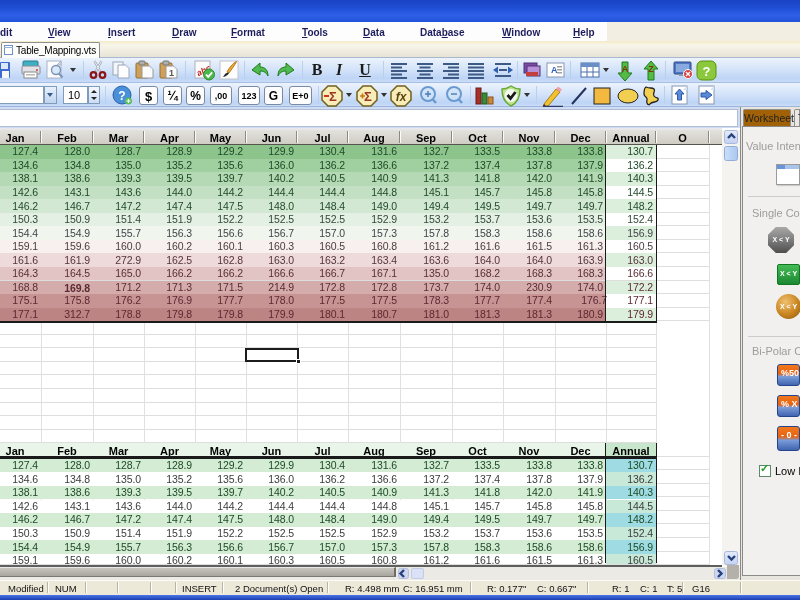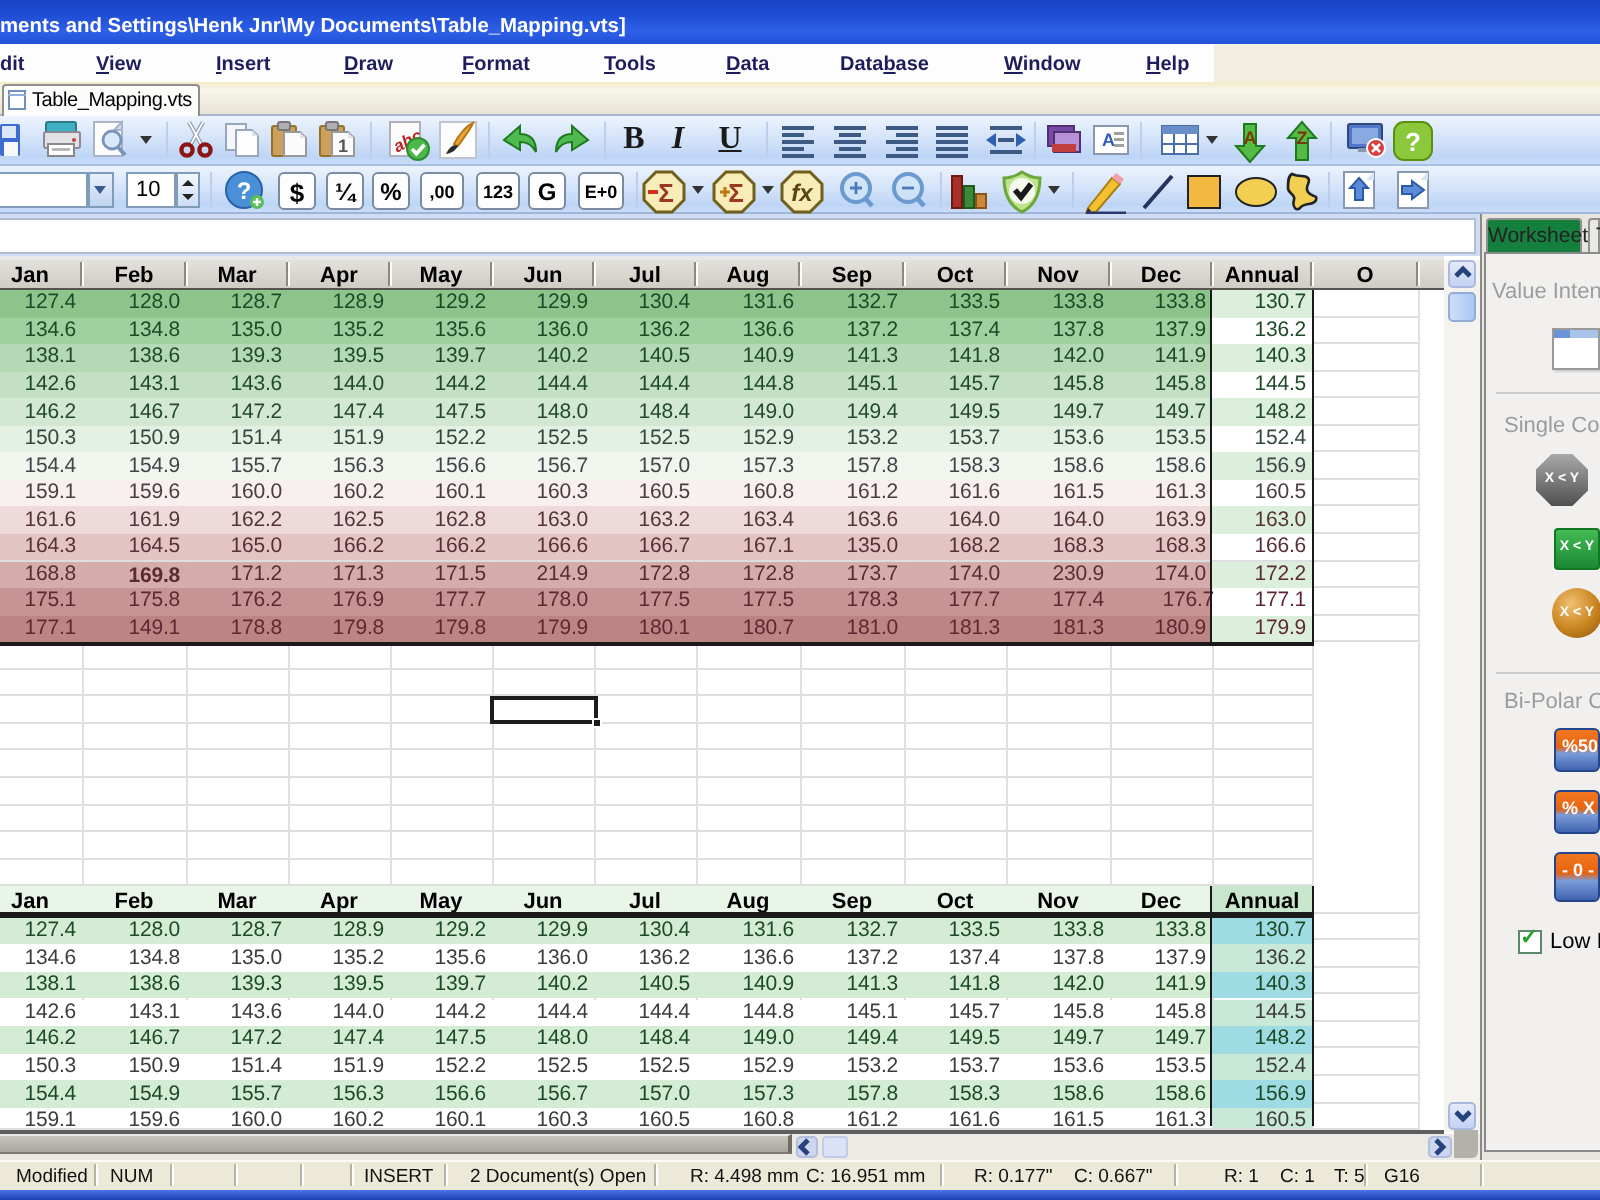"ments and Settings\Henk Jnr\My" div.a { html: <div>ments and Settings\Henk Jnr\My Documents\Table_Mapping.vts]</div> -> none }
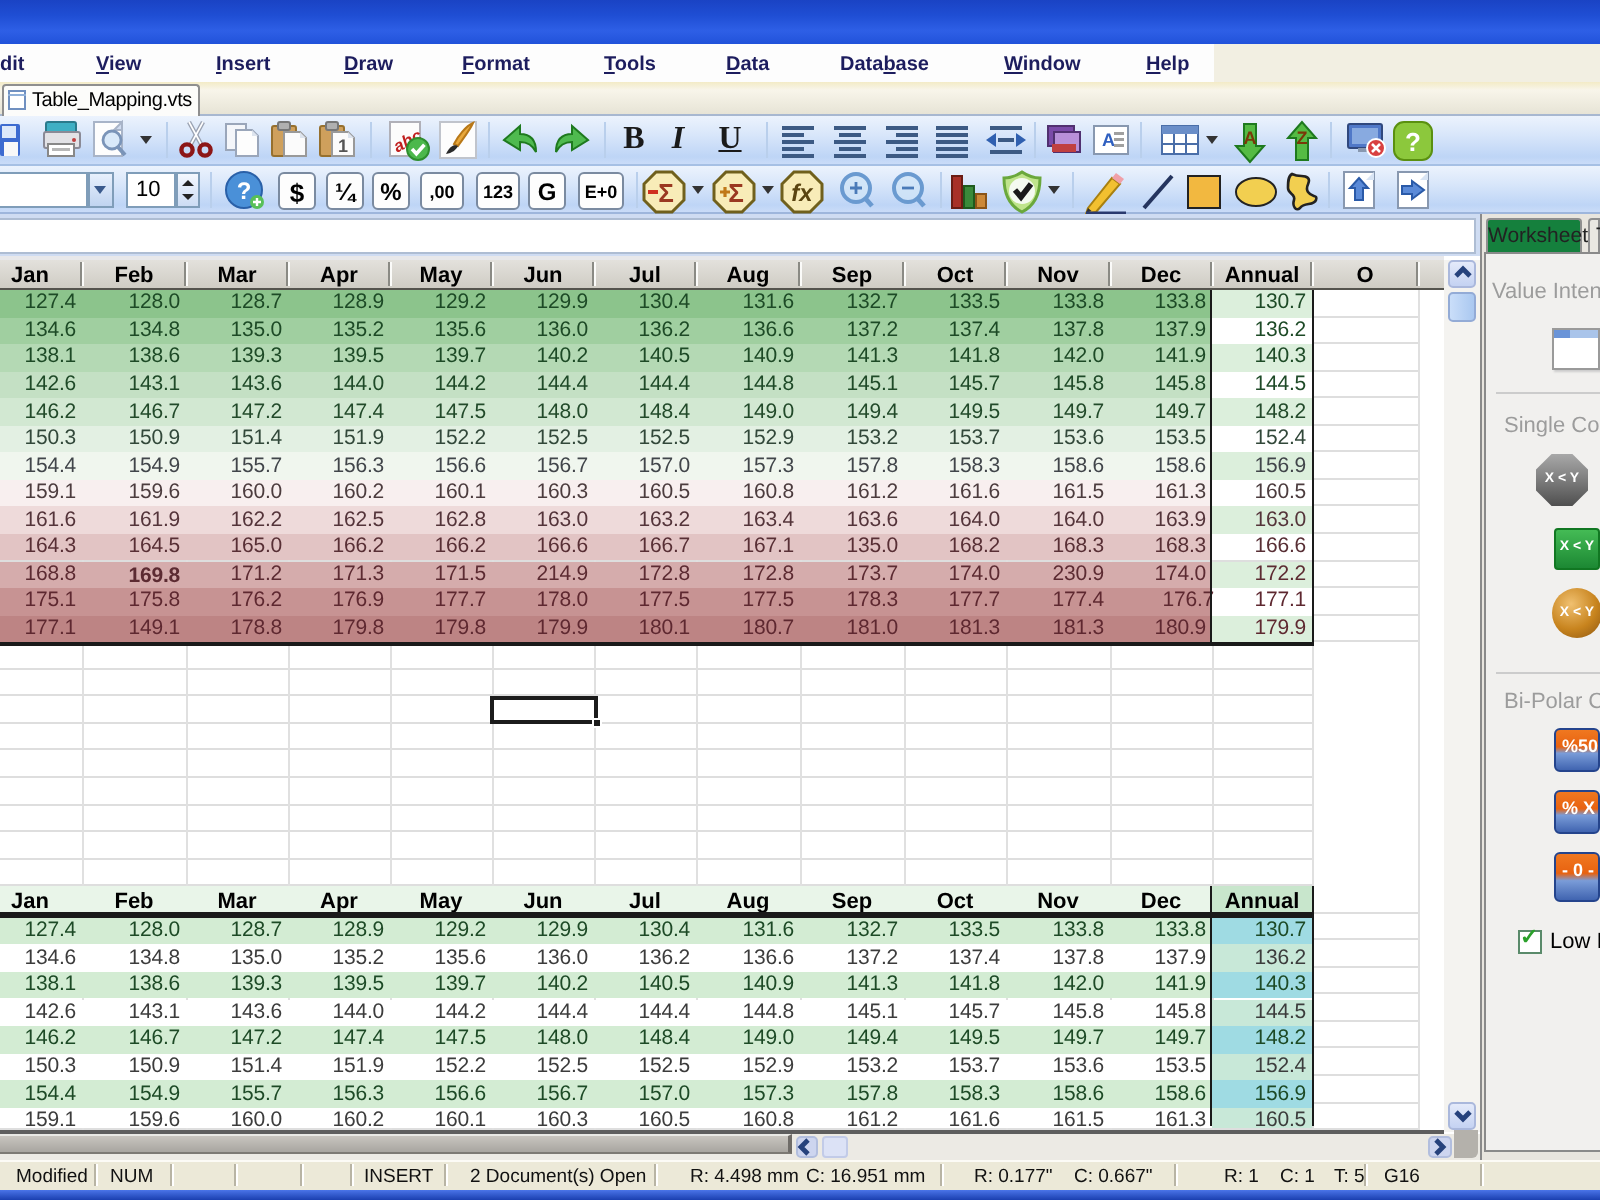"Worksheet" div.a { background: #15803d -> #a16207 }
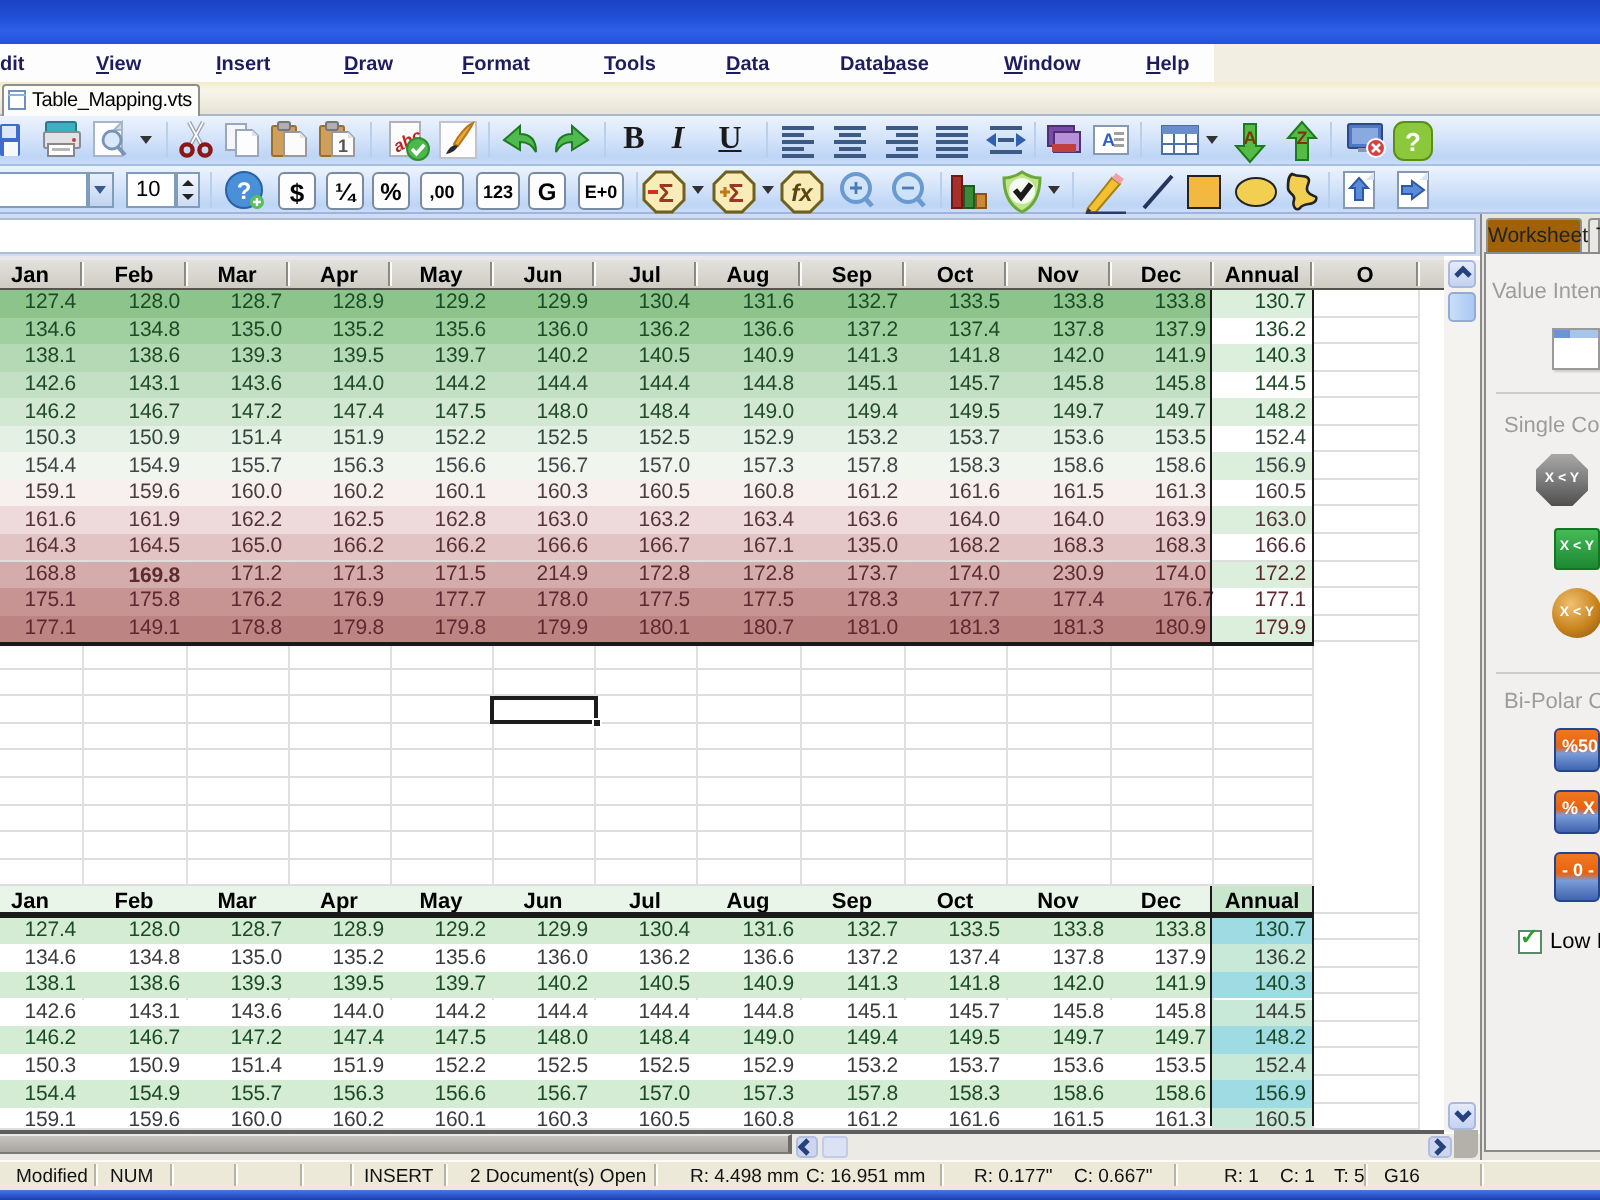"162.2" div.num { text: 162.2 -> 272.9 }
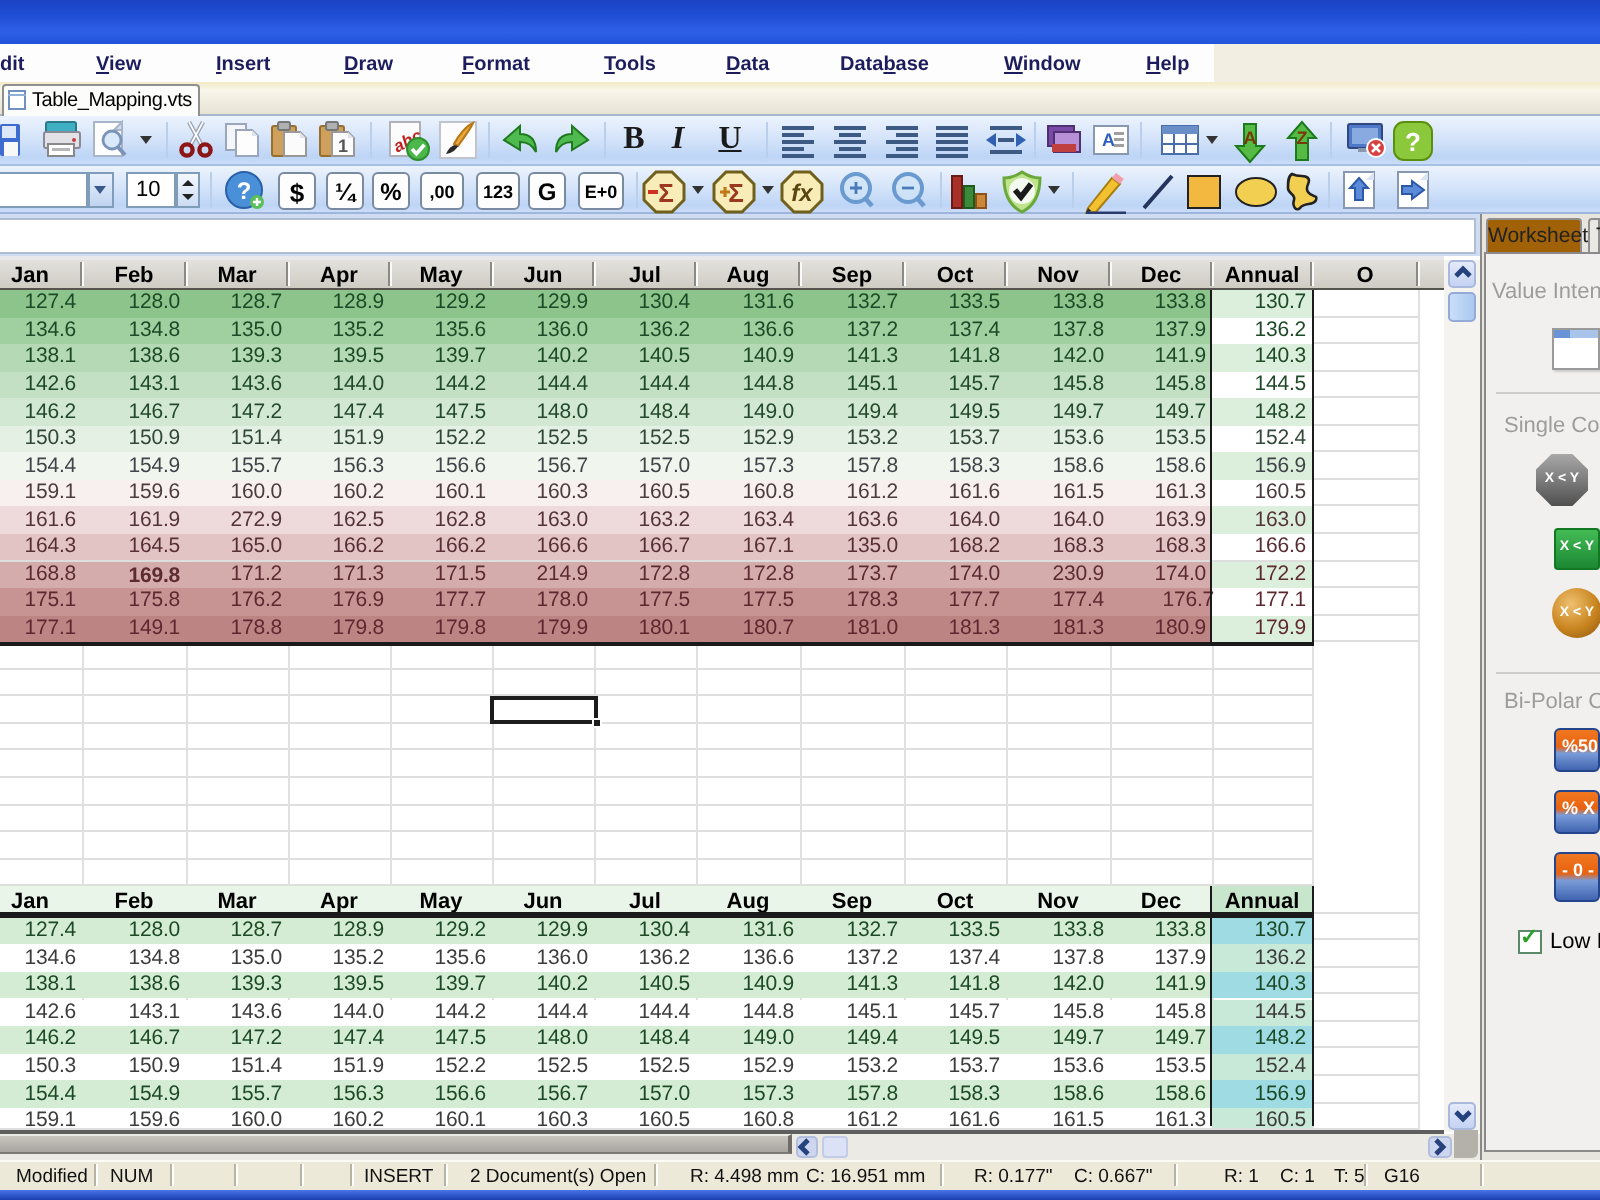"149.1" div.num { text: 149.1 -> 312.7 }
